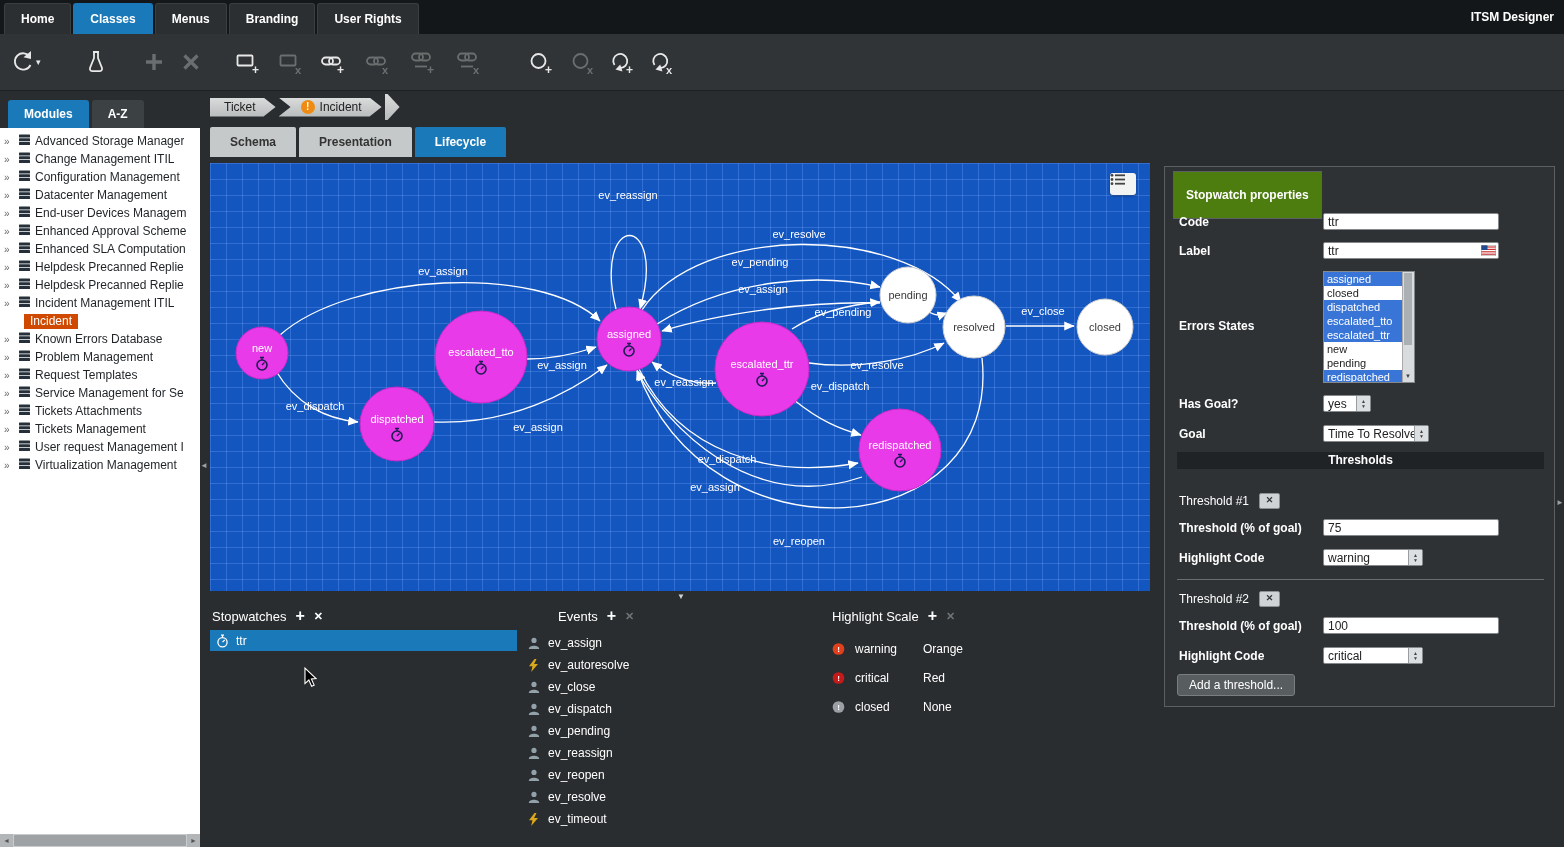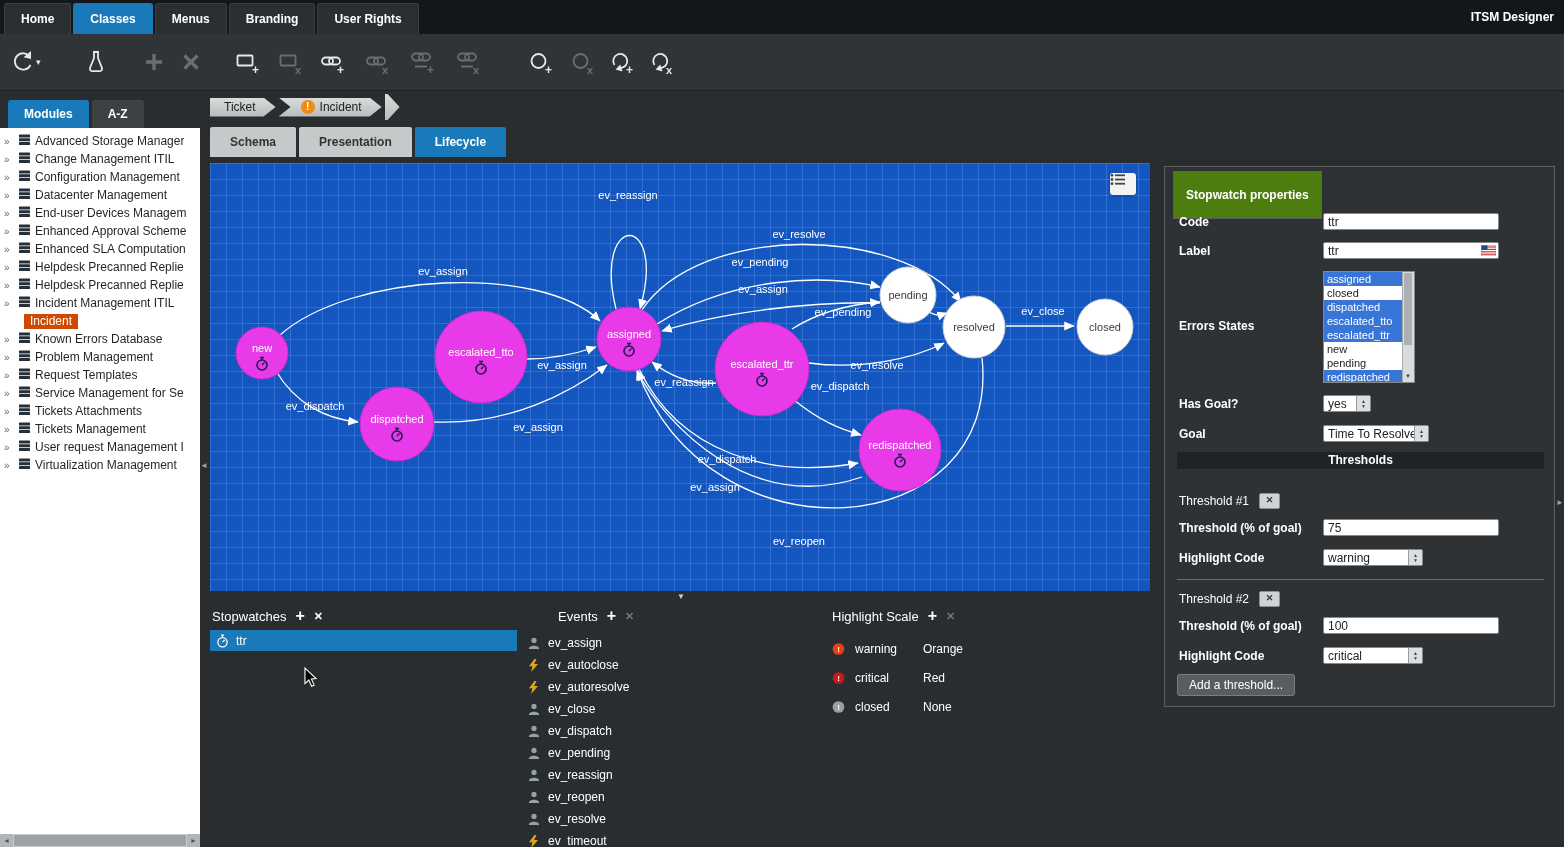"ev_autoclose" div.ev-row { html: <div> <span> <svg> <path></path> </svg> </span> <span>ev_autoclose</span> </div> -> none }
